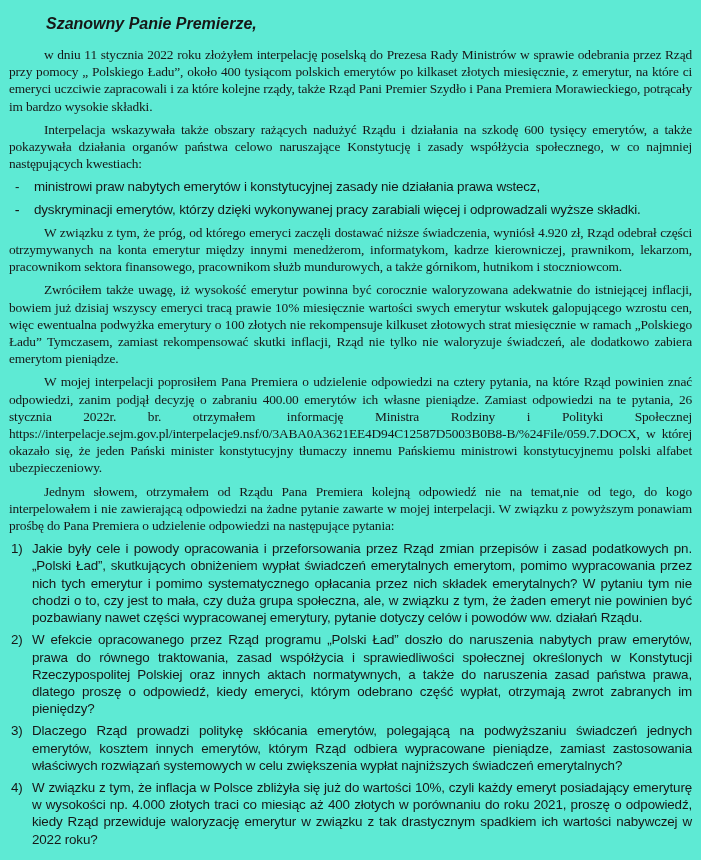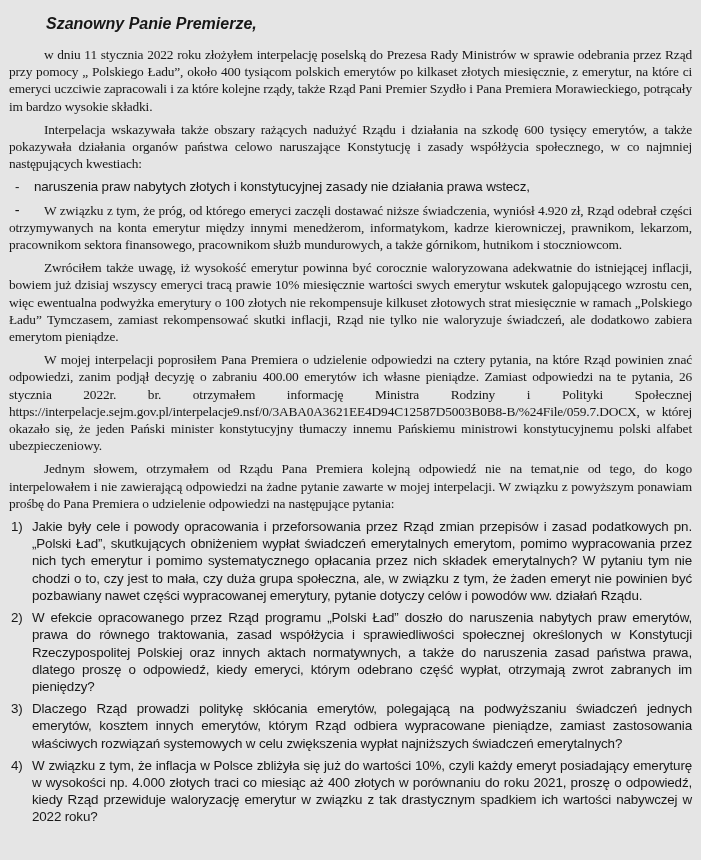"Szanowny Panie Premierze," .page { background: #e5e5e5 -> #5eead4 }
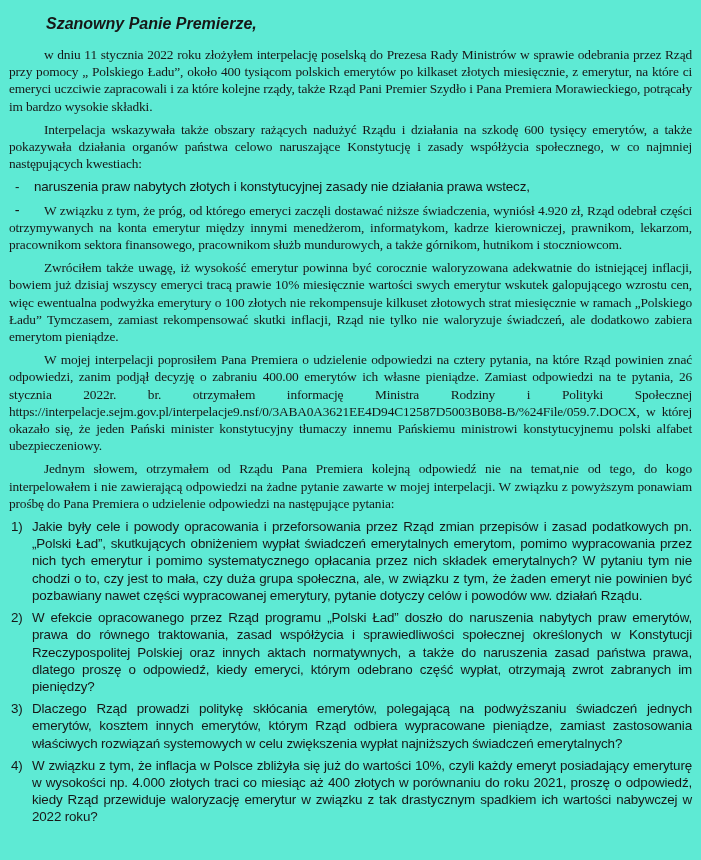"naruszenia praw nabytych złotych i" span { text: naruszenia praw nabytych złotych -> ministrowi praw nabytych emerytów }
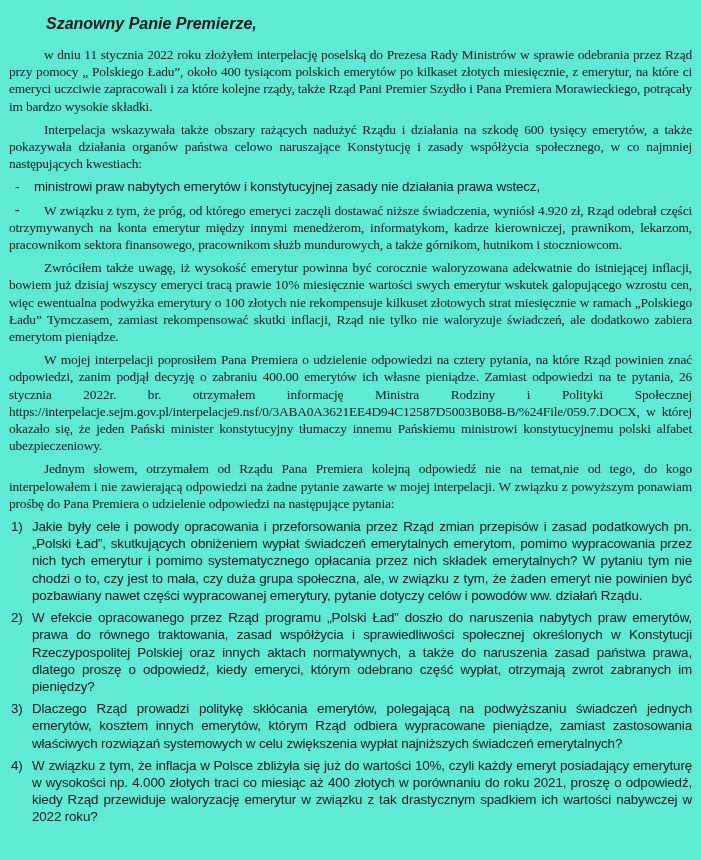"dyskryminacji emerytów, którzy dzięki" span { html: none -> <span>dyskryminacji emerytów, którzy dzięki wykonywanej pracy zarabiali więcej i odprowadzali wyższe składki.</span> }
